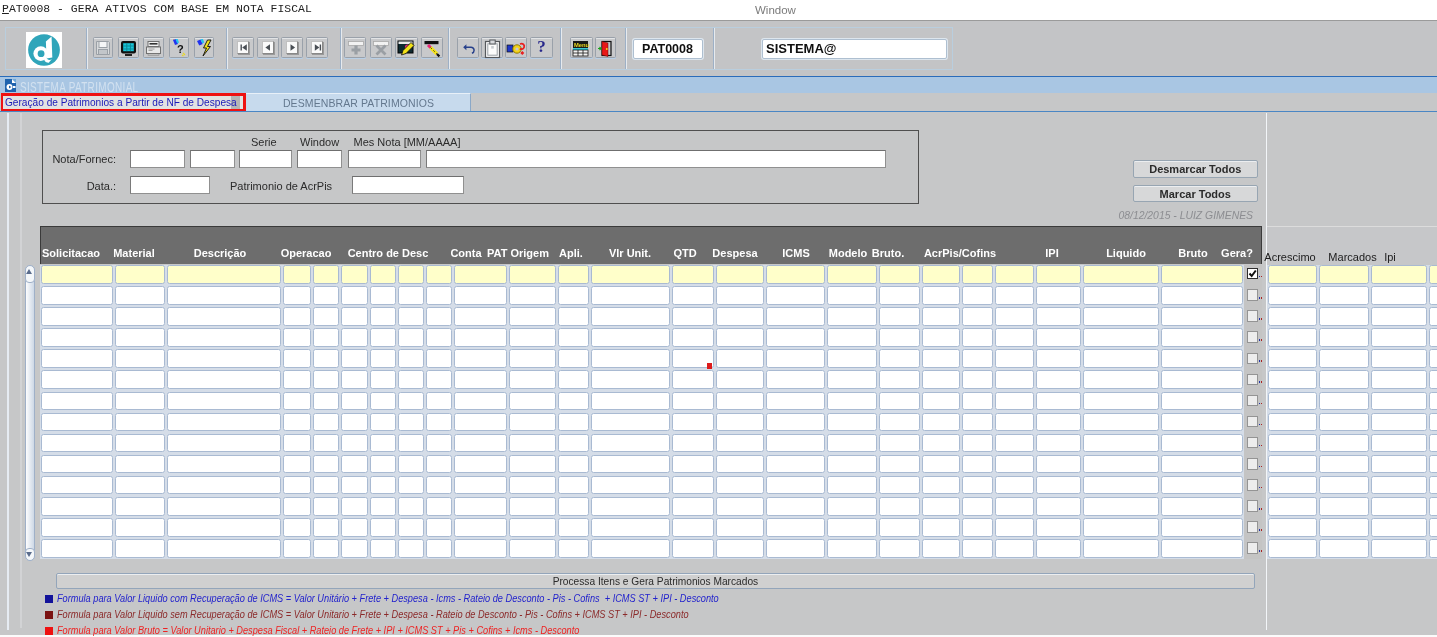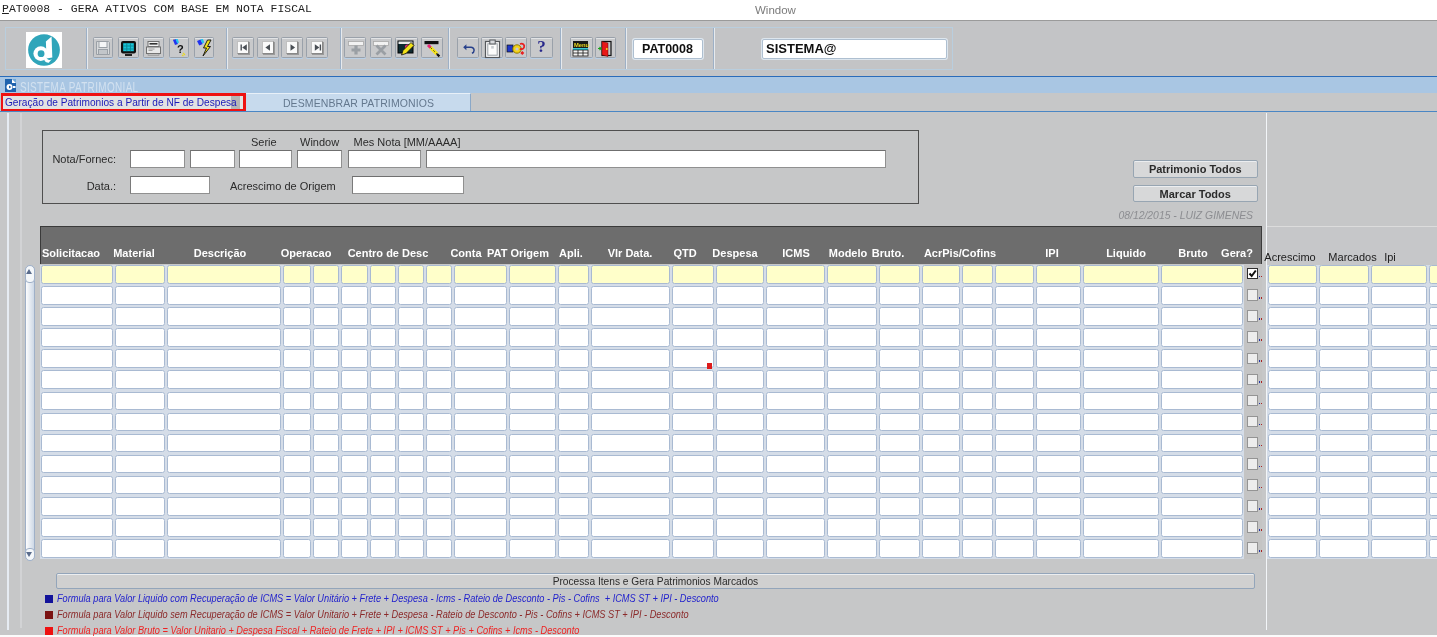"Patrimonio Todos" div.btn { text: Patrimonio -> Desmarcar }
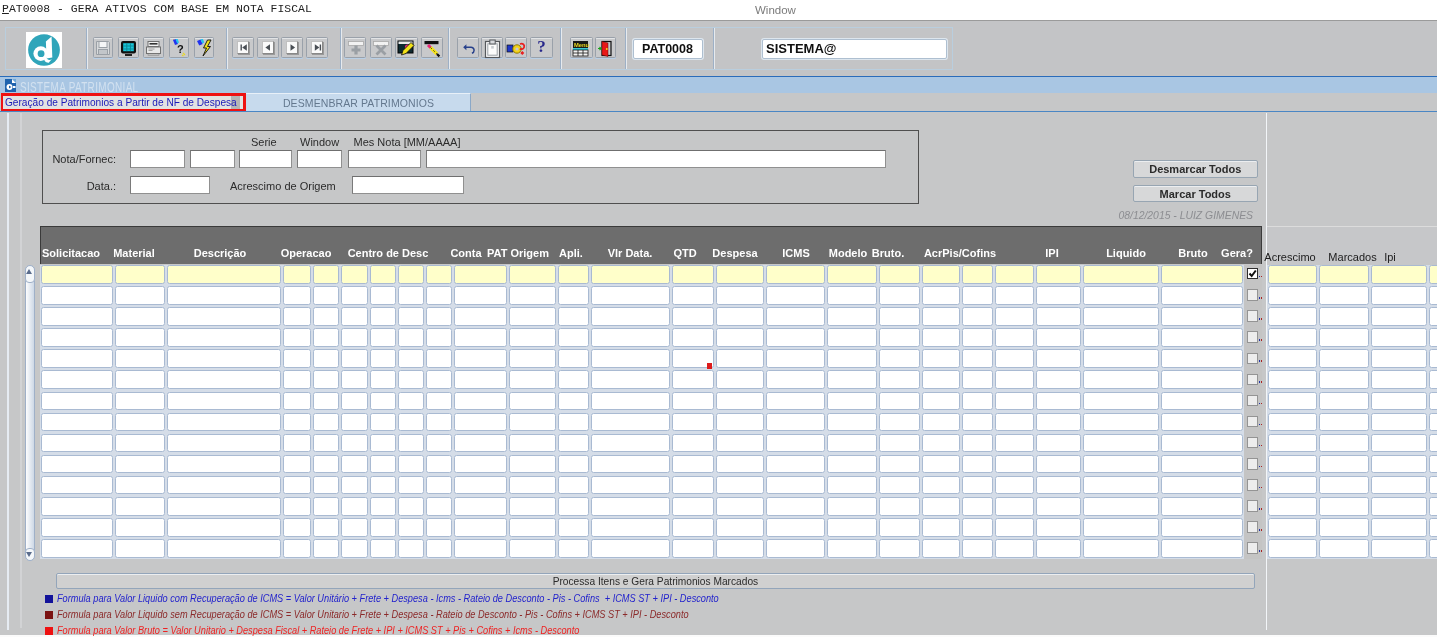"Acrescimo de Origem" div.lab { text: Acrescimo de Origem -> Patrimonio de AcrPis }
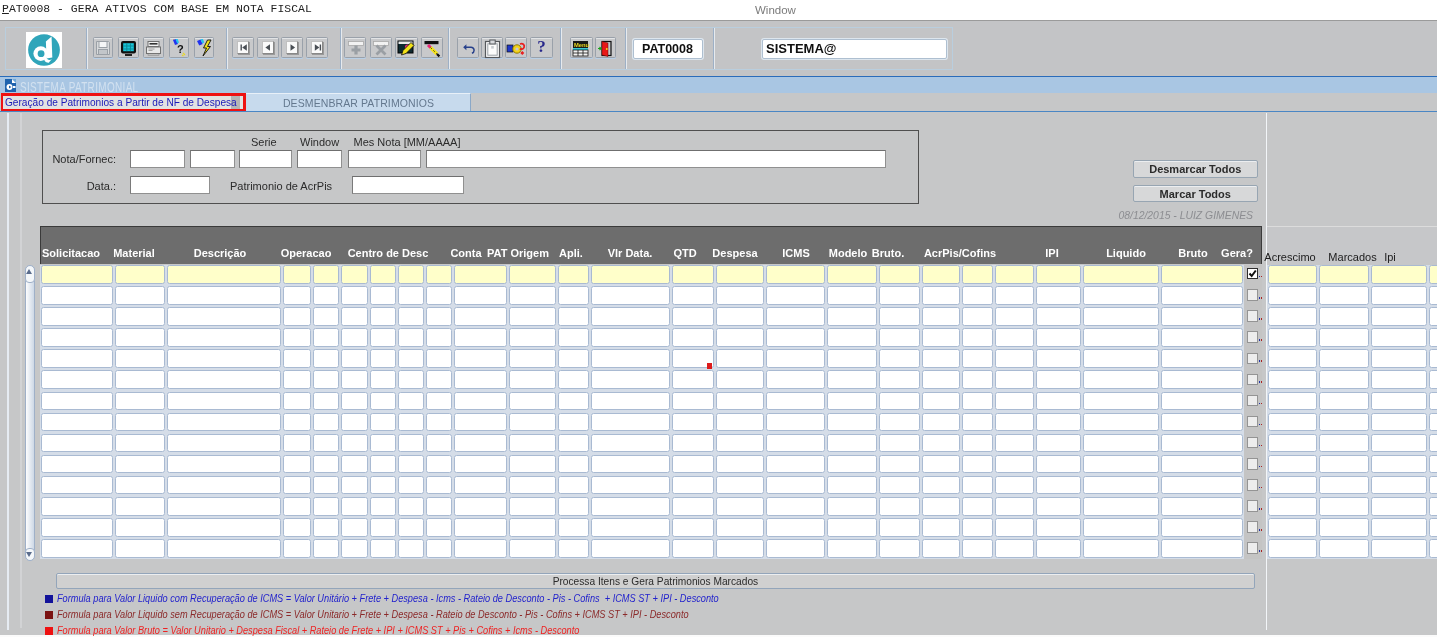"Vlr Data." div.hlab { text: Data -> Unit }
